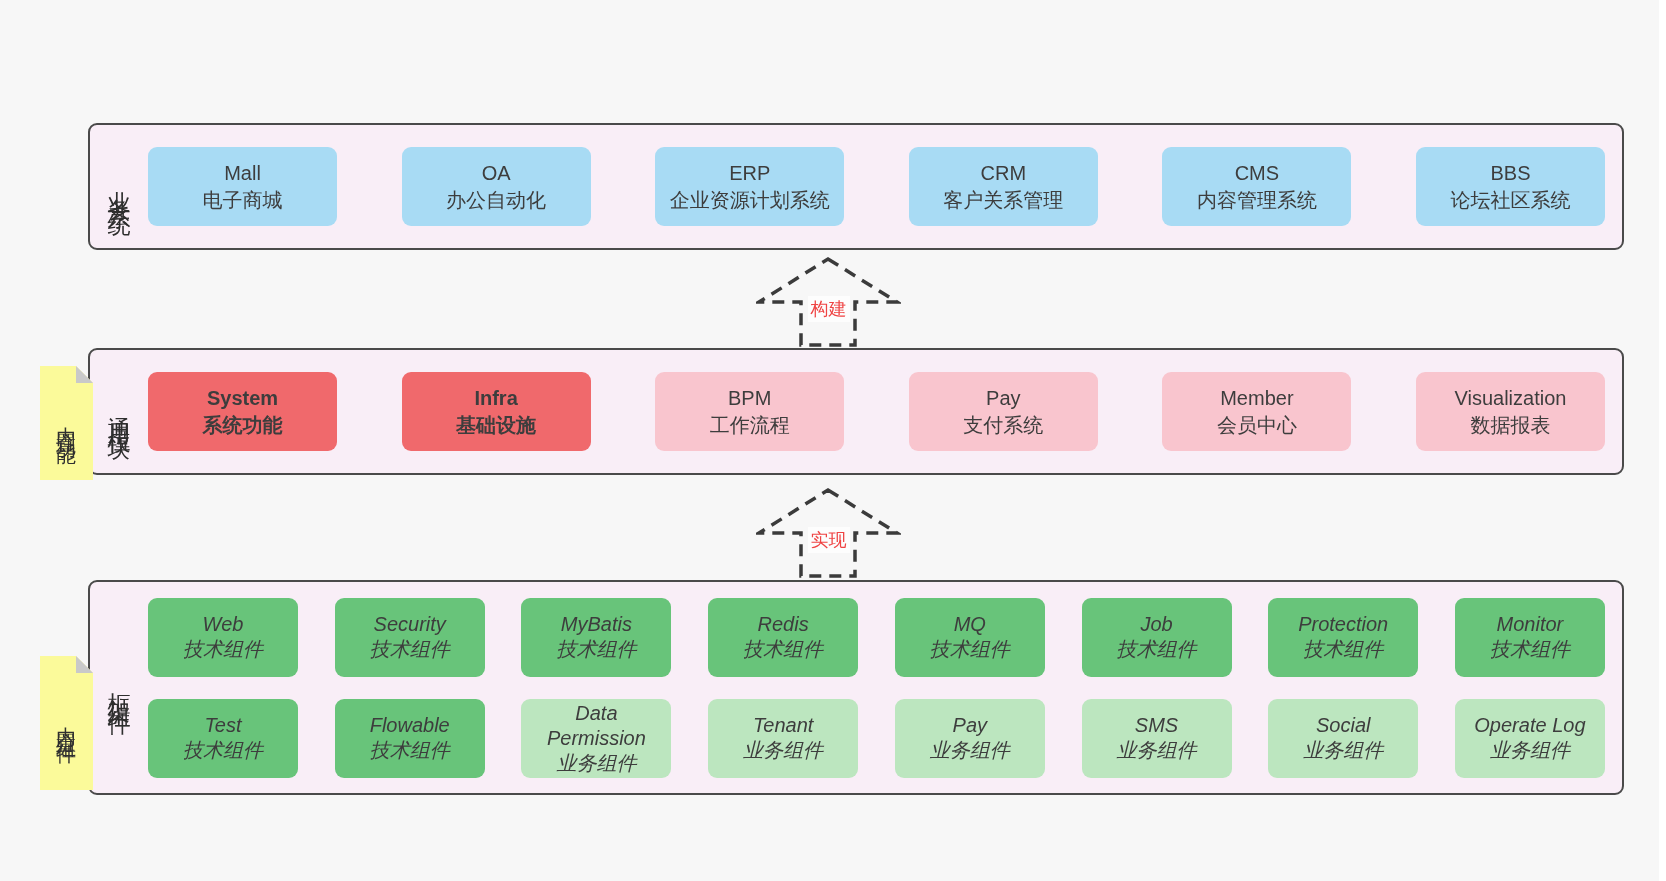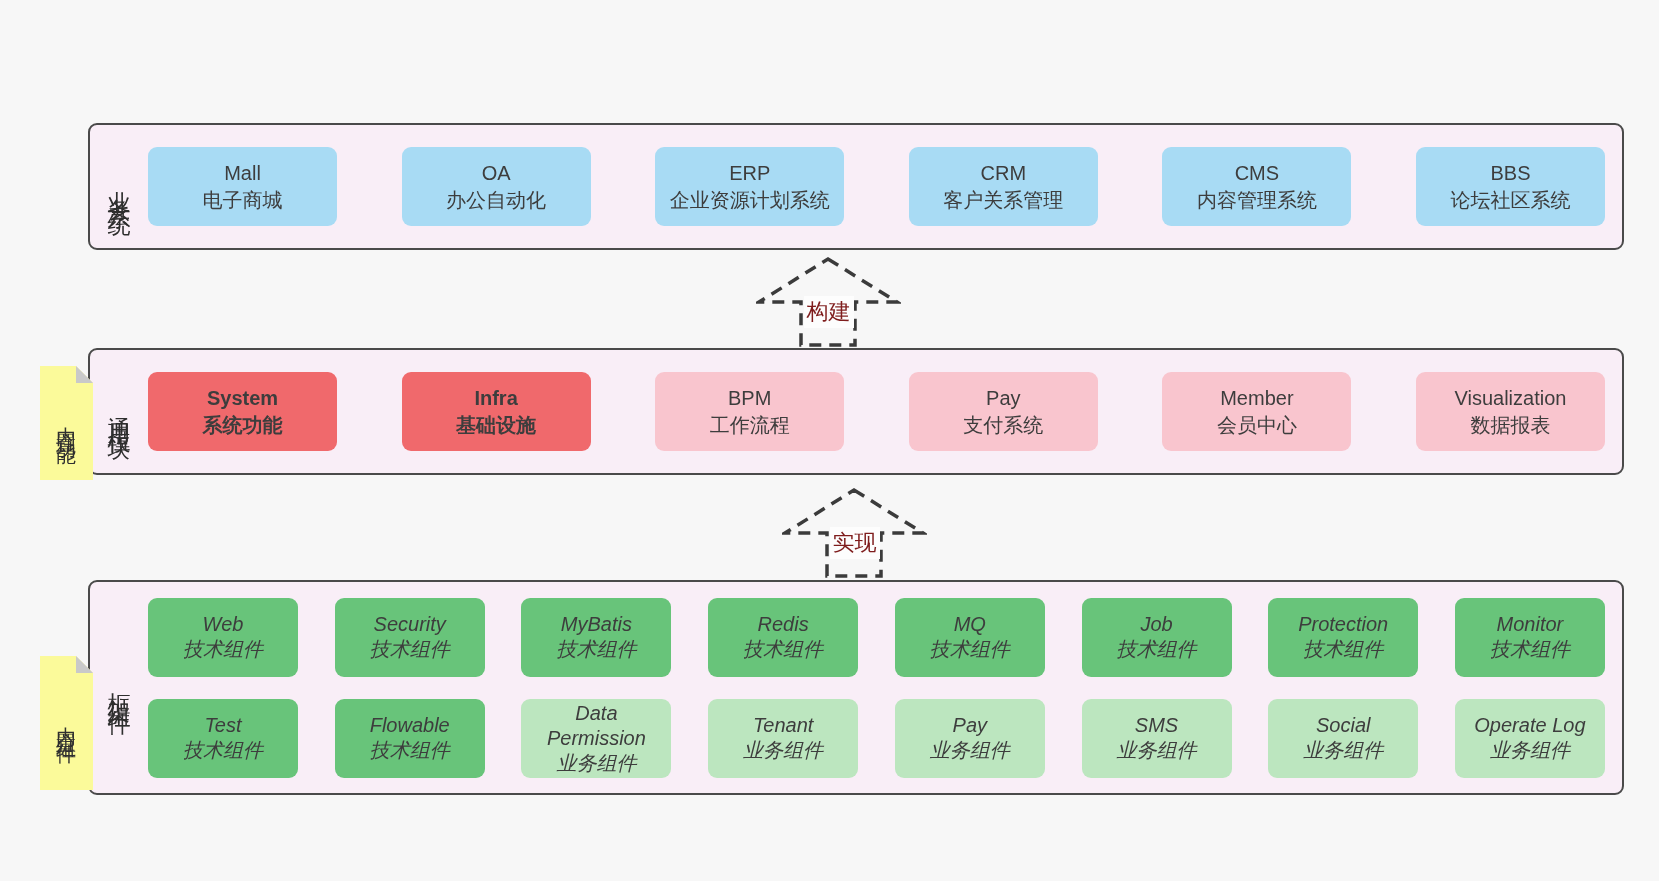"构建" .arrow-label { color: #7f1d1d -> #ef4444; font-size: 22px -> 18px }
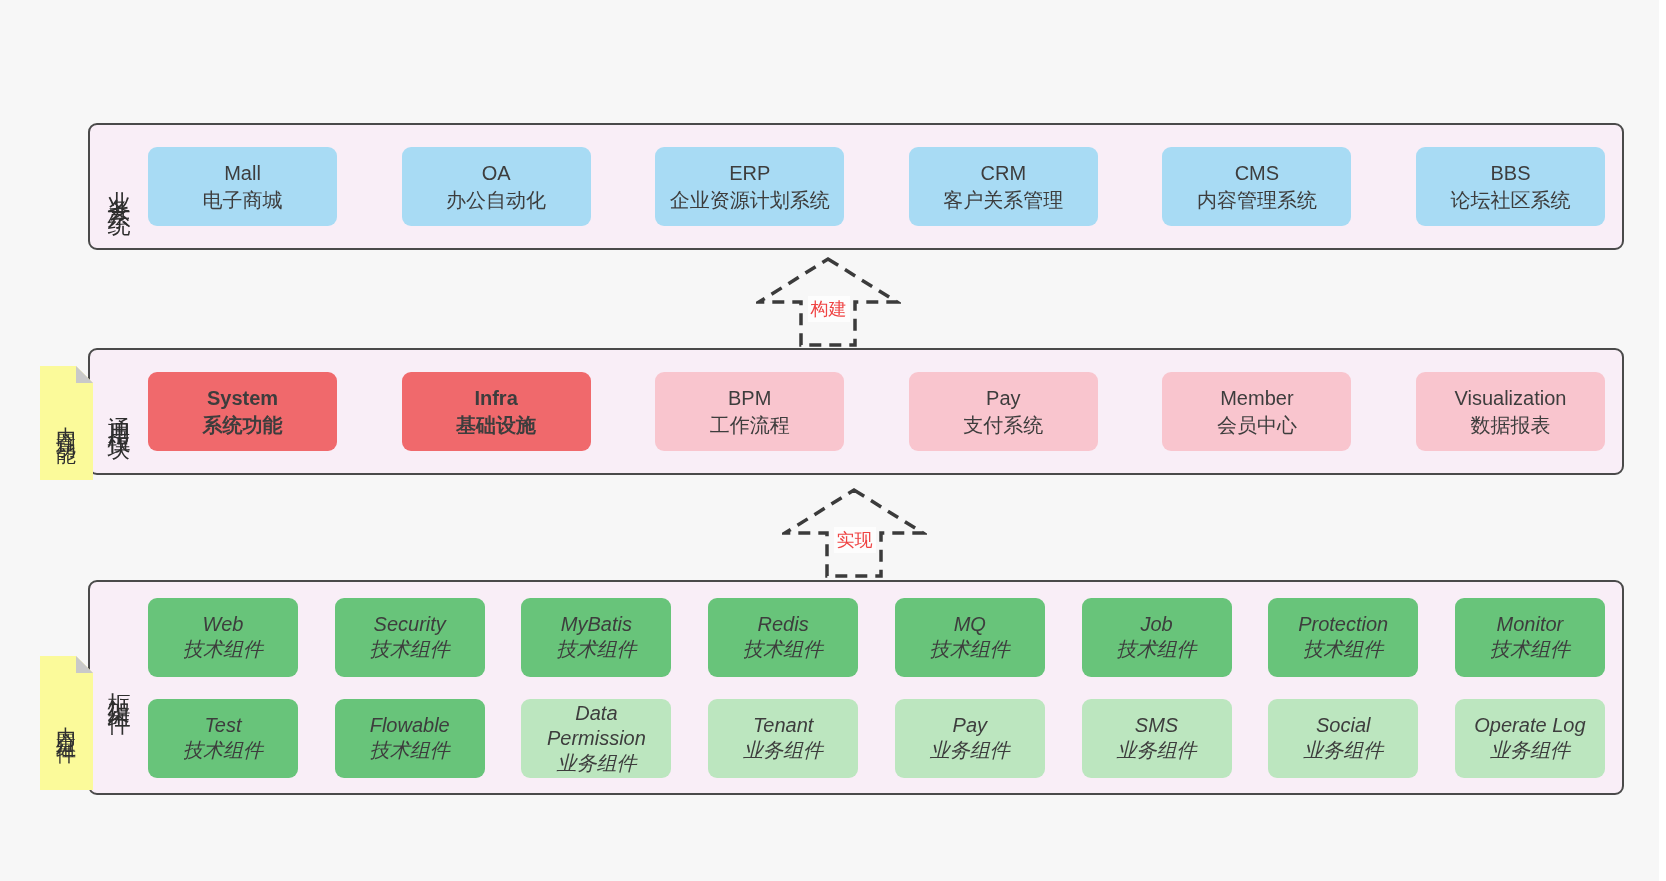"实现" .arrow-2 { left: 782px -> 756px }
